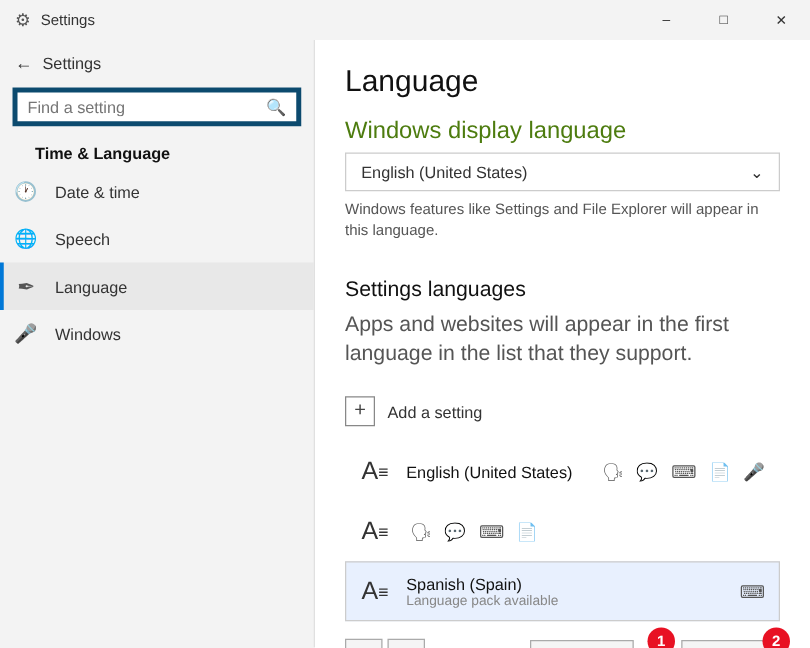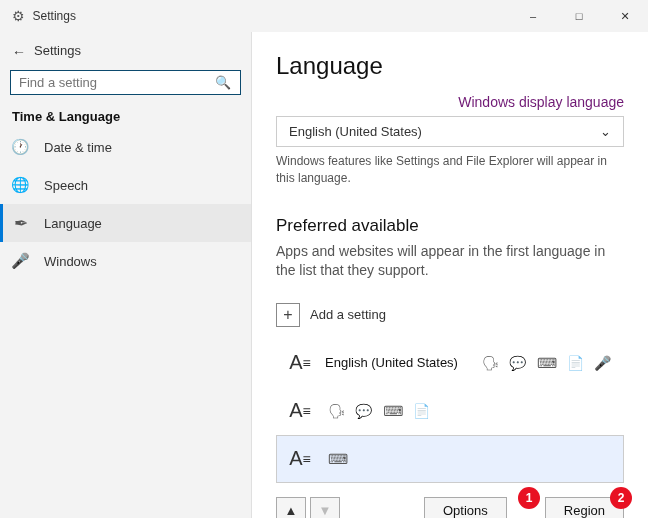"Find a setting" .search-box { border: 1px solid #0c4a6e -> 4px solid #0c4a6e }
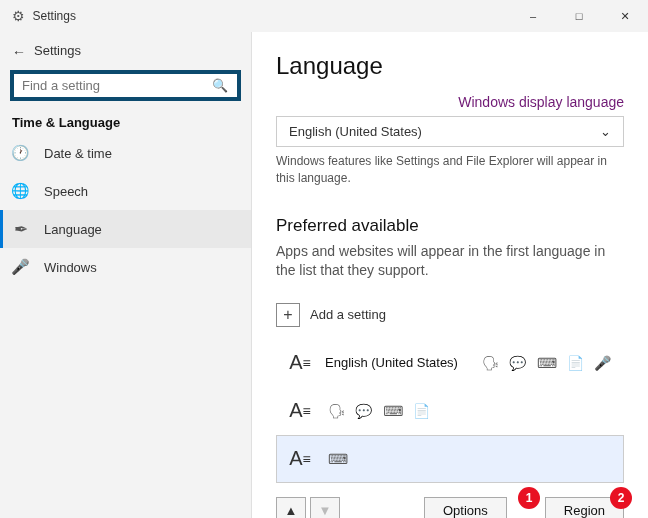"Windows display language" .windows-display-lang-label { color: #701a75 -> #4d7c0f; font-size: 14px -> 19px; text-align: right -> none }
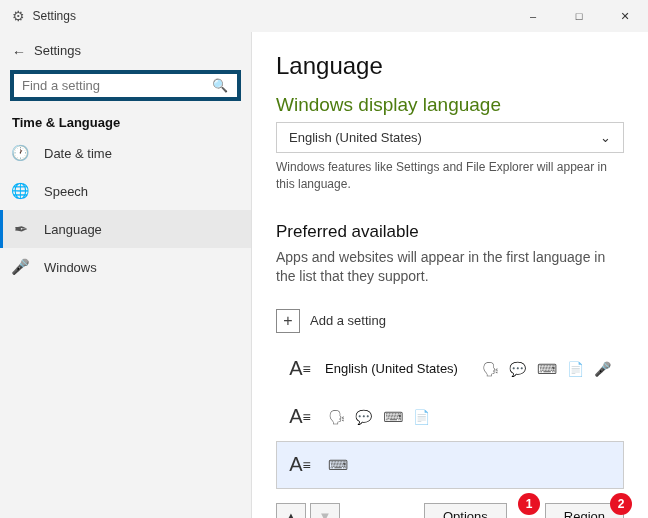"Time & Language" .sidebar-section-label { margin-left: none -> 16px }
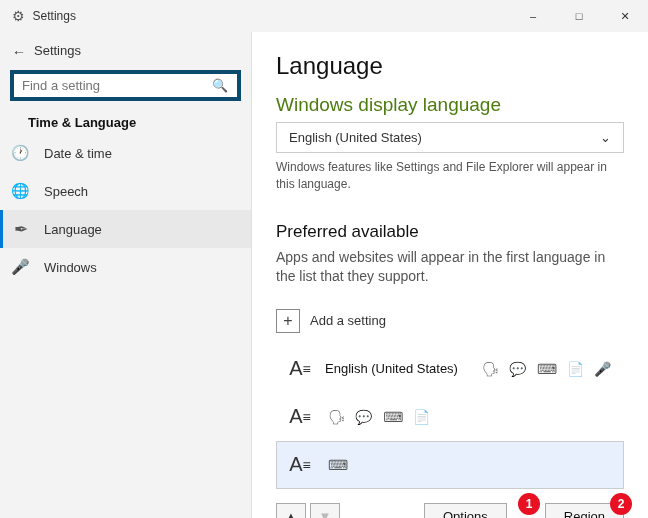"Preferred available" div.section-heading { text: Preferred available -> Settings languages }
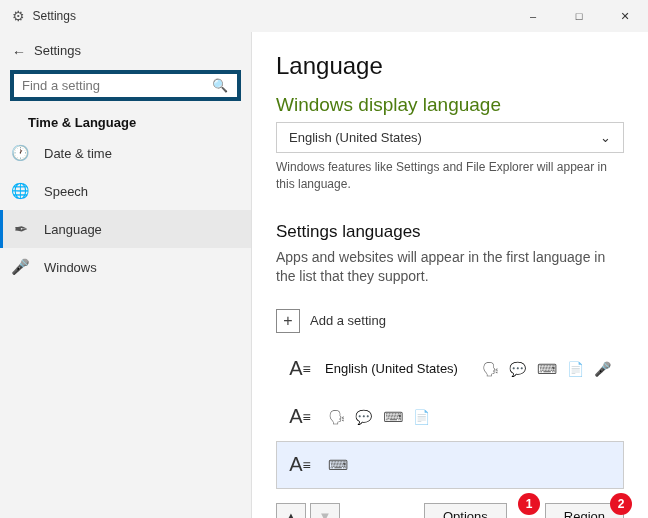"Apps and websites will appear" .section-subtitle { font-size: 14px -> 17px }
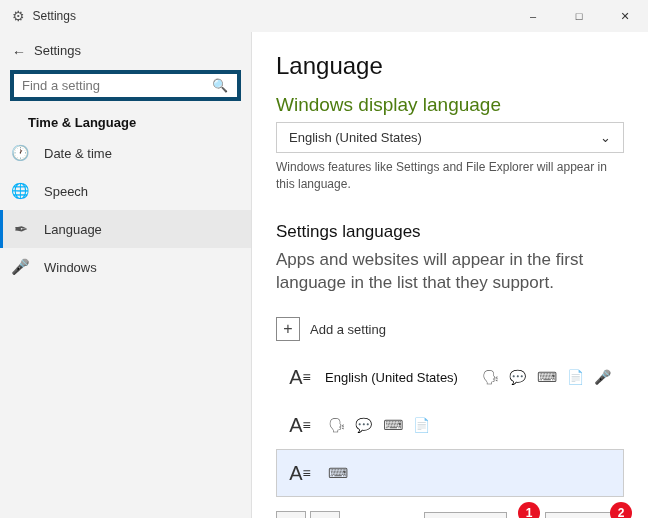"Spanish (Spain)" div.lang-info { html: none -> <div> <div>Spanish (Spain)</div> <div>Language pack available</div> </div> }
